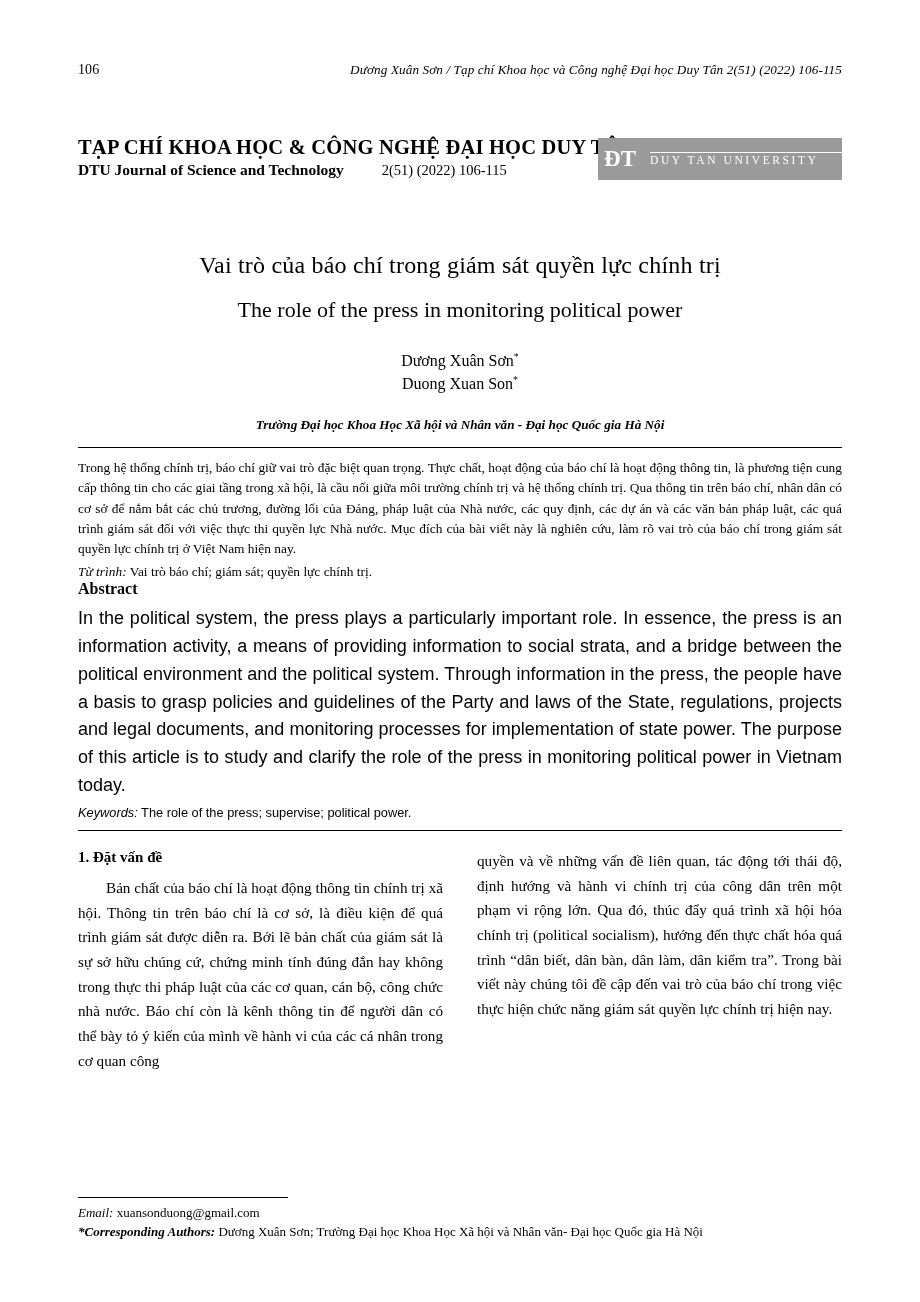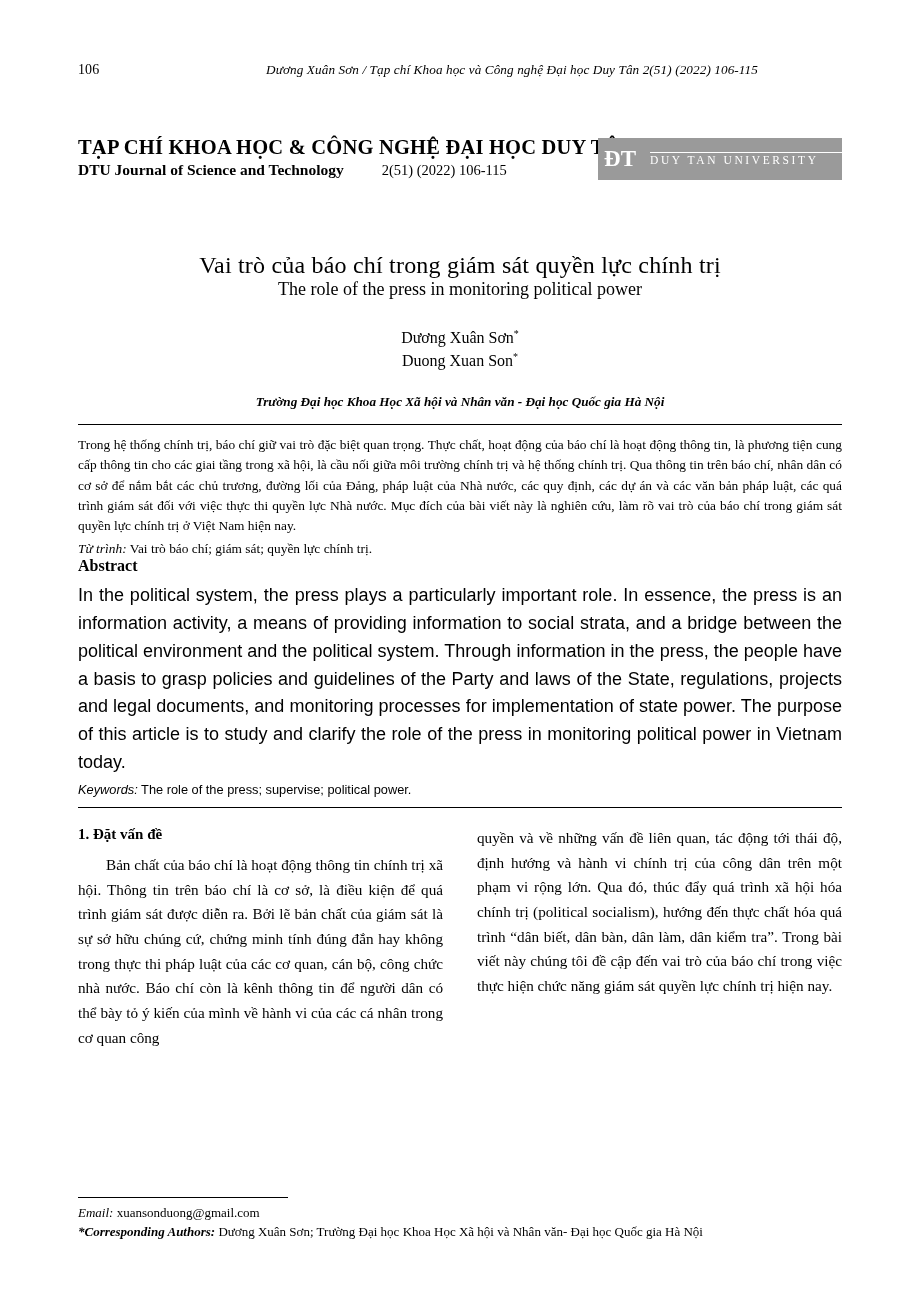"Dương Xuân Sơn / Tạp" .running-head .rh-text { text-align: center -> right }
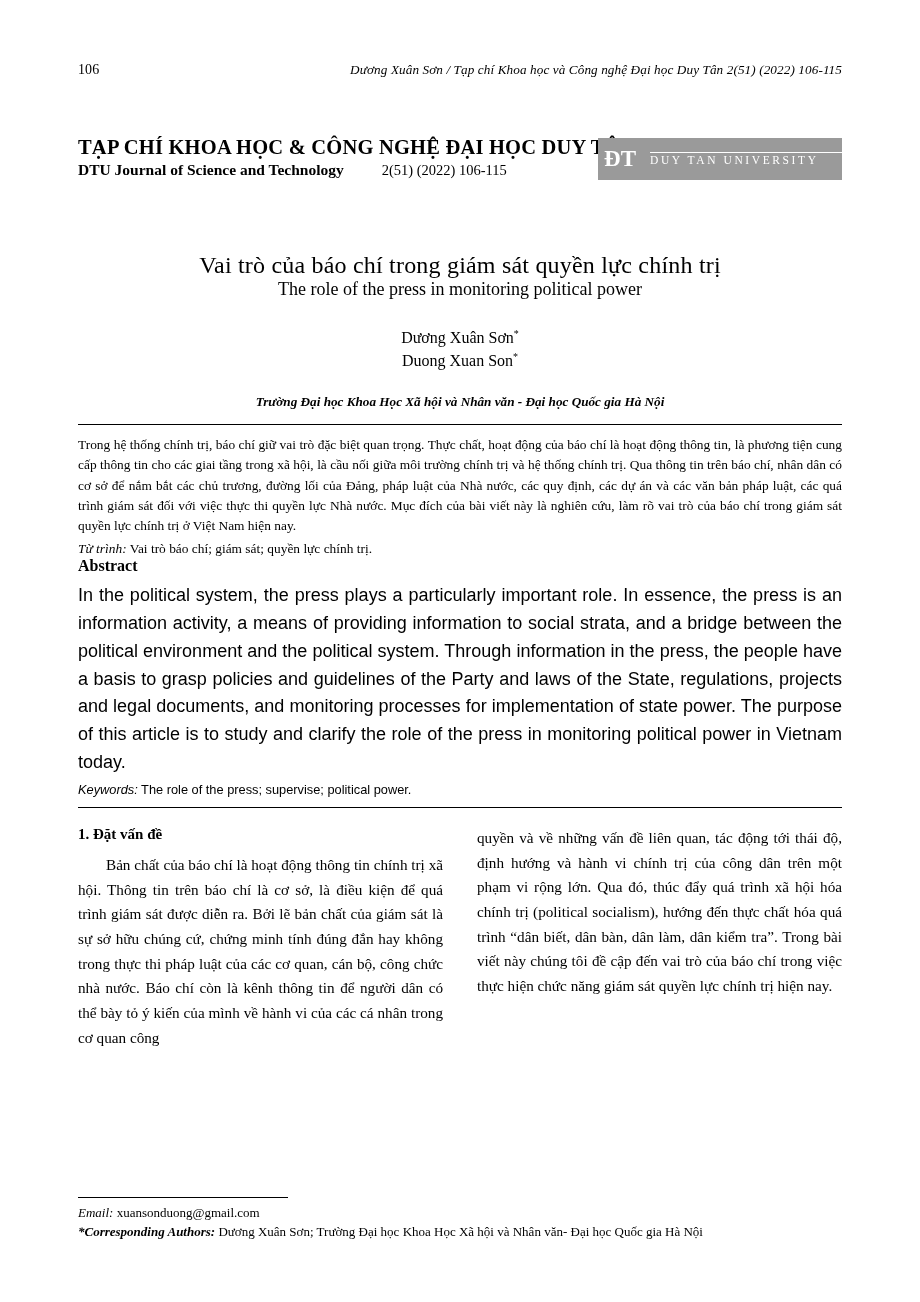"The role of the press" .title-en { font-size: 18px -> 22px; margin-top: none -> 18px }
